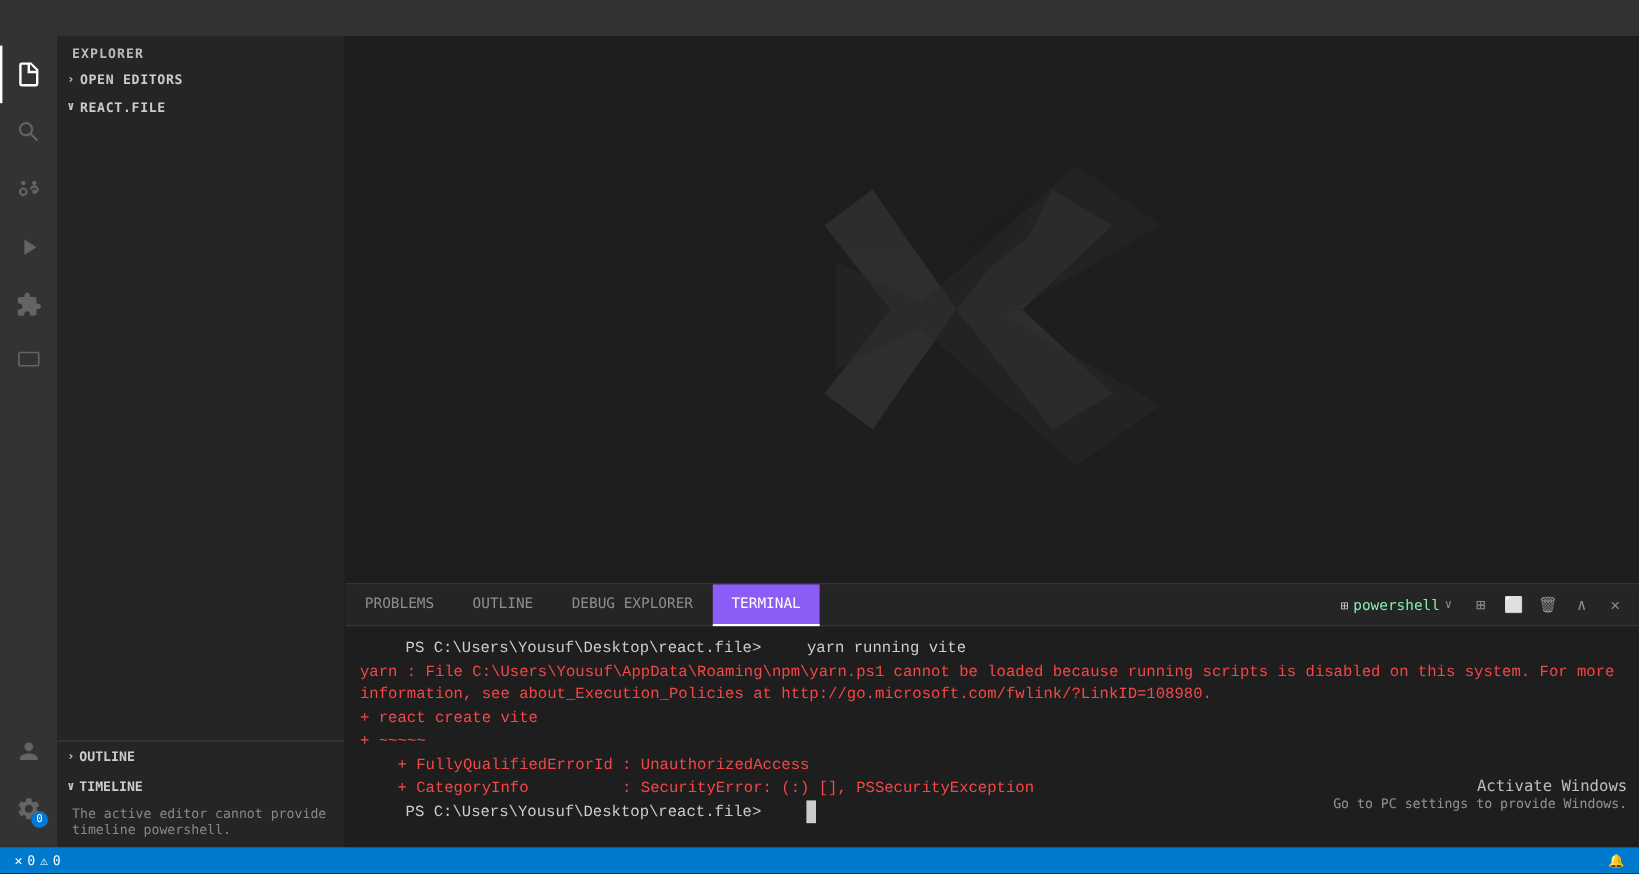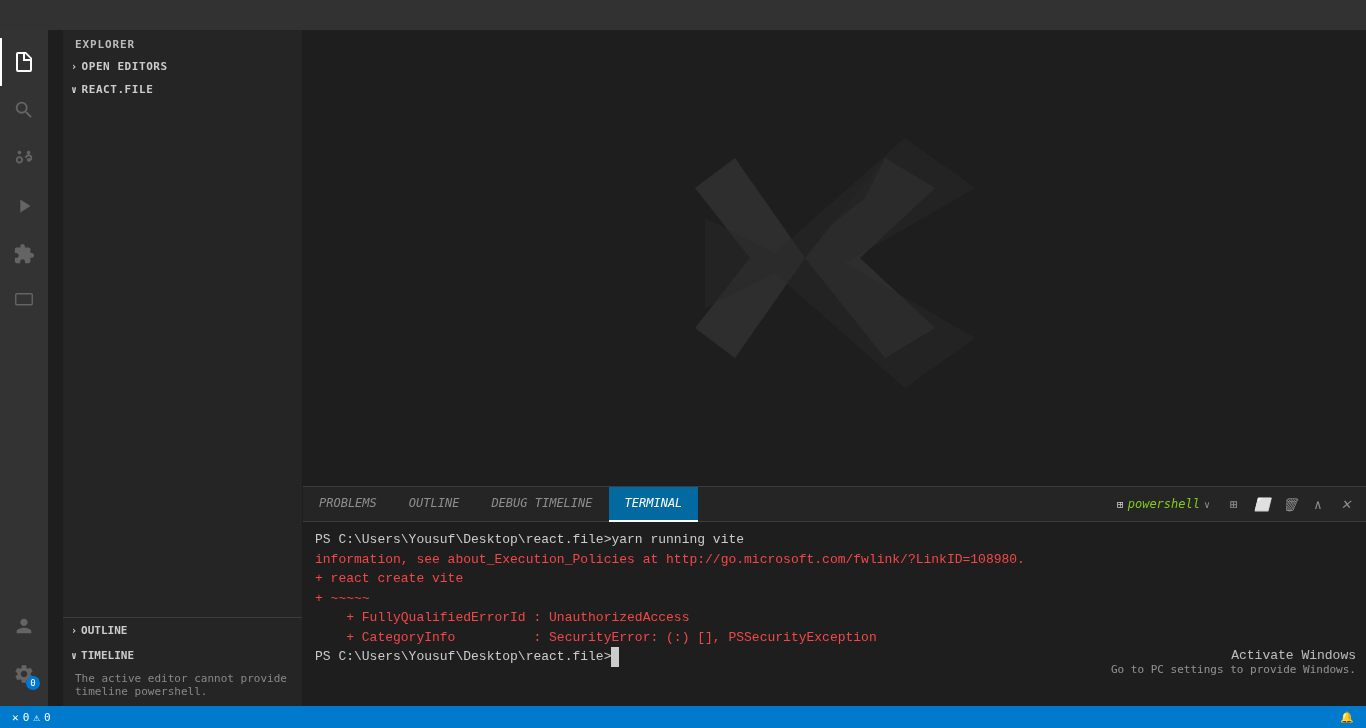"EXPLORER" .sidebar { margin-left: 15px -> none }
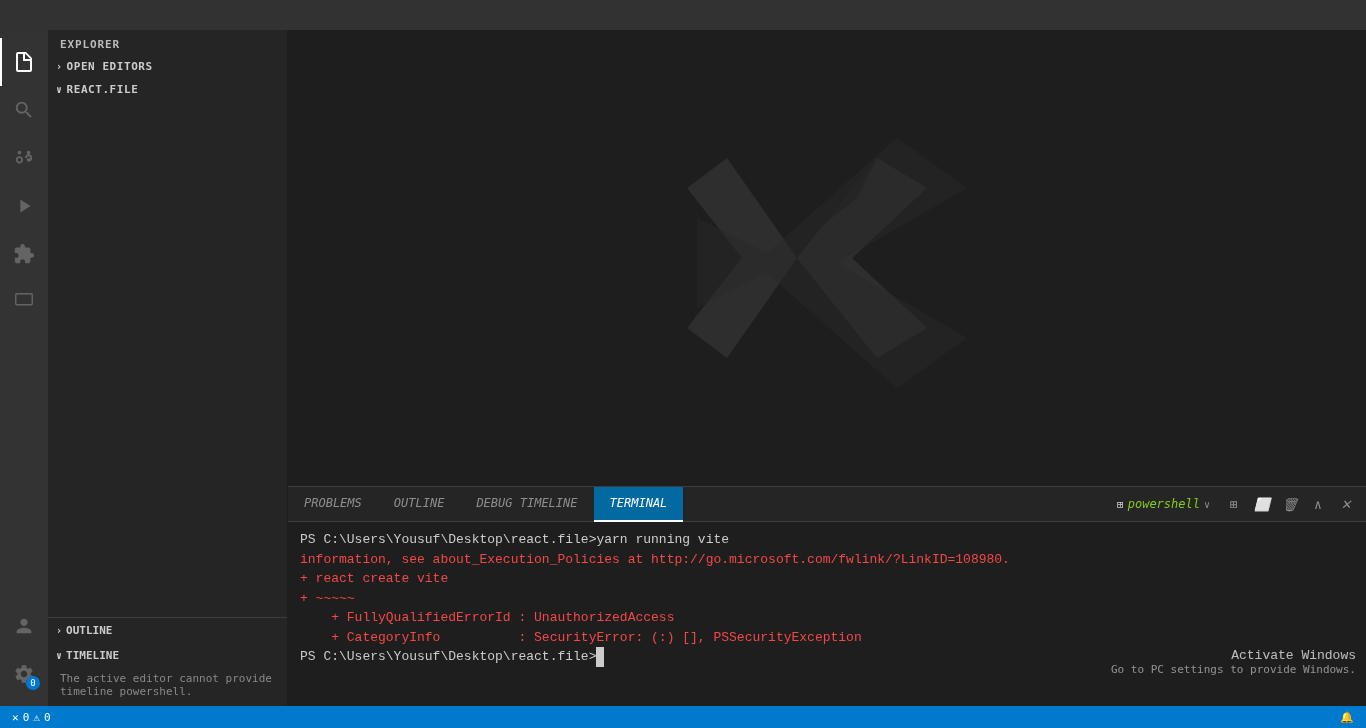"PROBLEMS" .terminal-tabs { font-style: italic -> none }
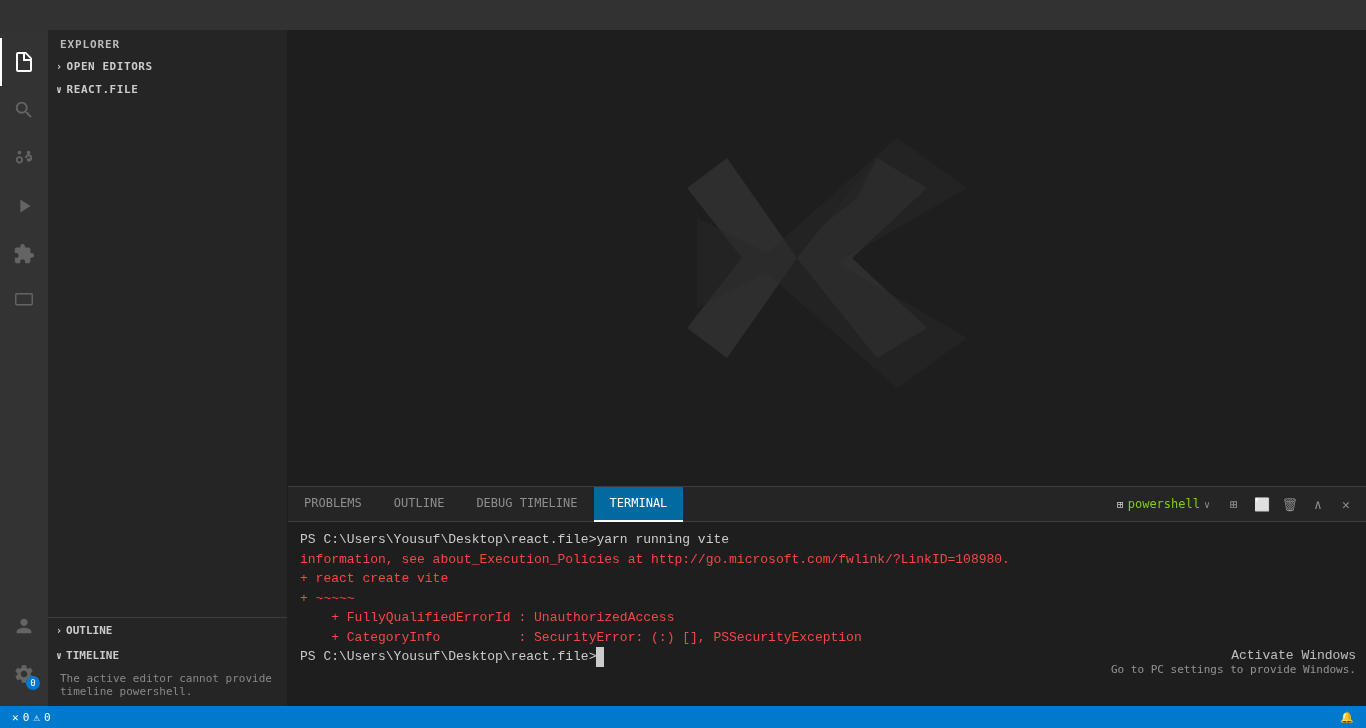"DEBUG TIMELINE" div.terminal-tab { text: TIMELINE -> EXPLORER }
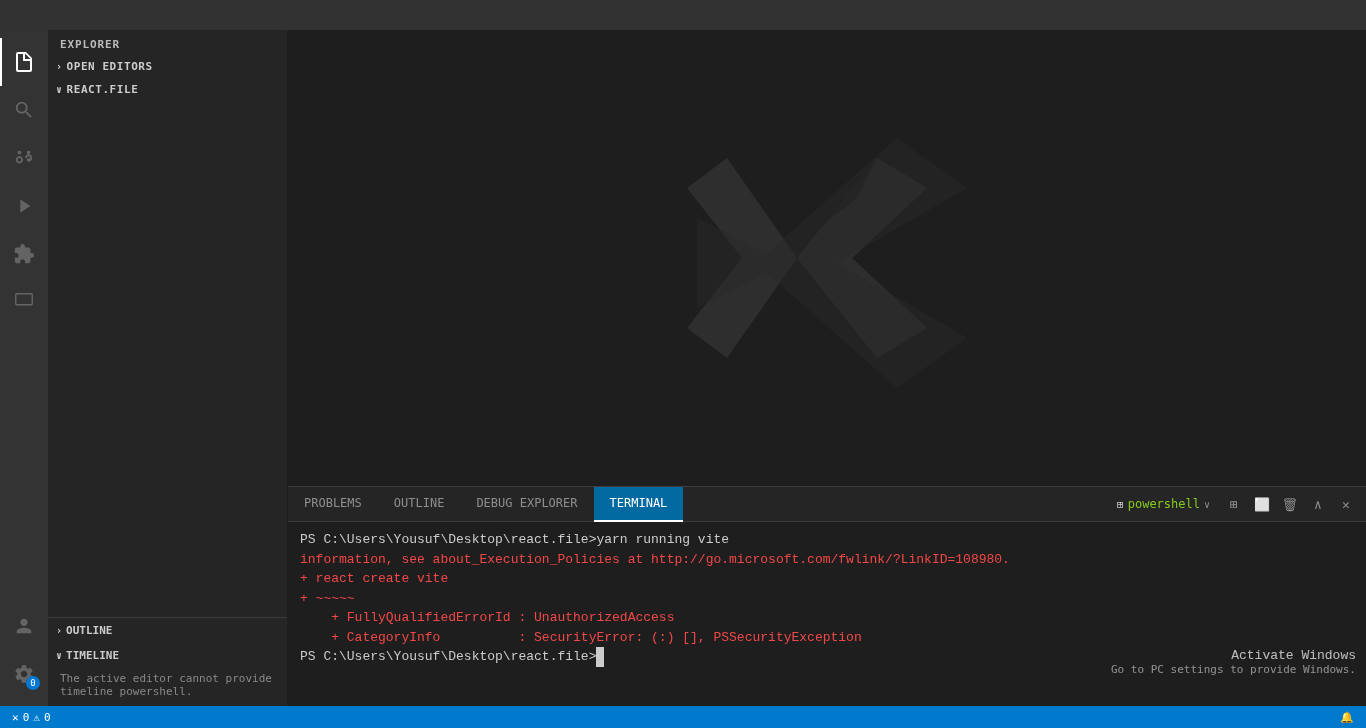"TERMINAL" .terminal-tab.active { background: #0369a1 -> #8b5cf6 }
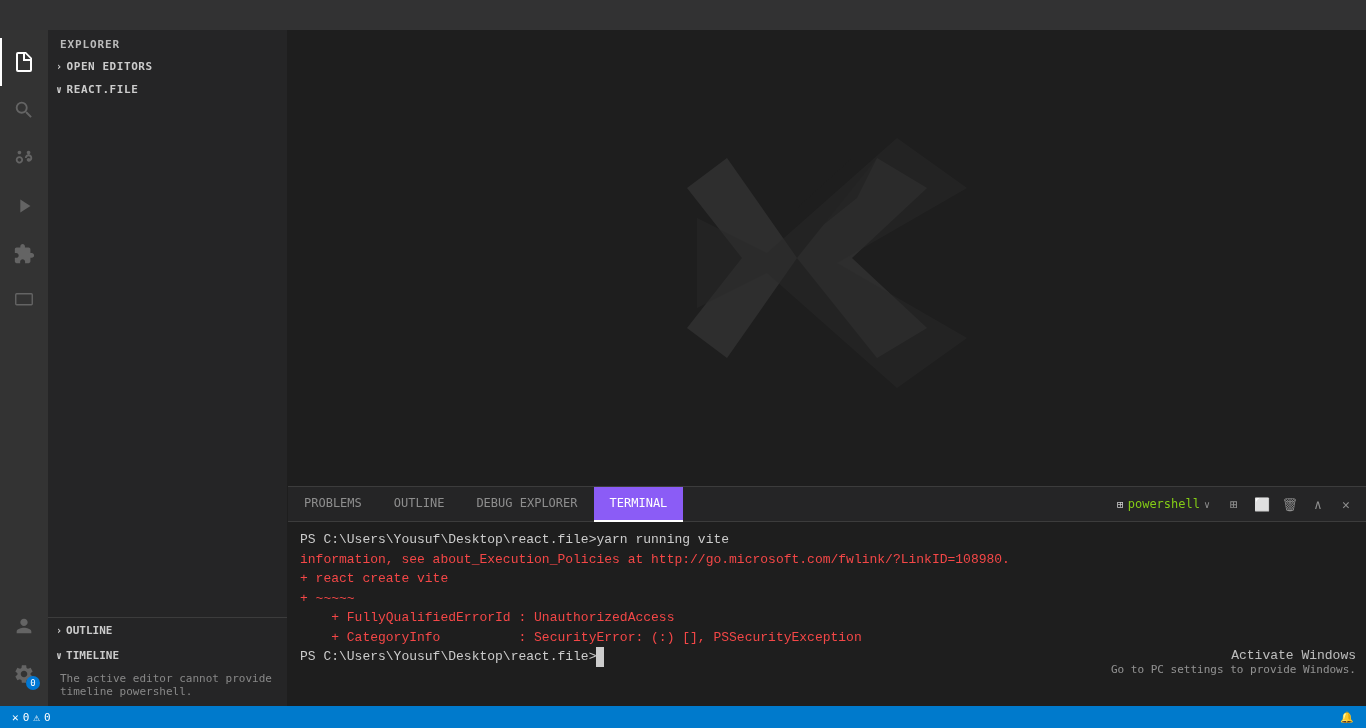"powershell" span { color: #84cc16 -> #86efac }
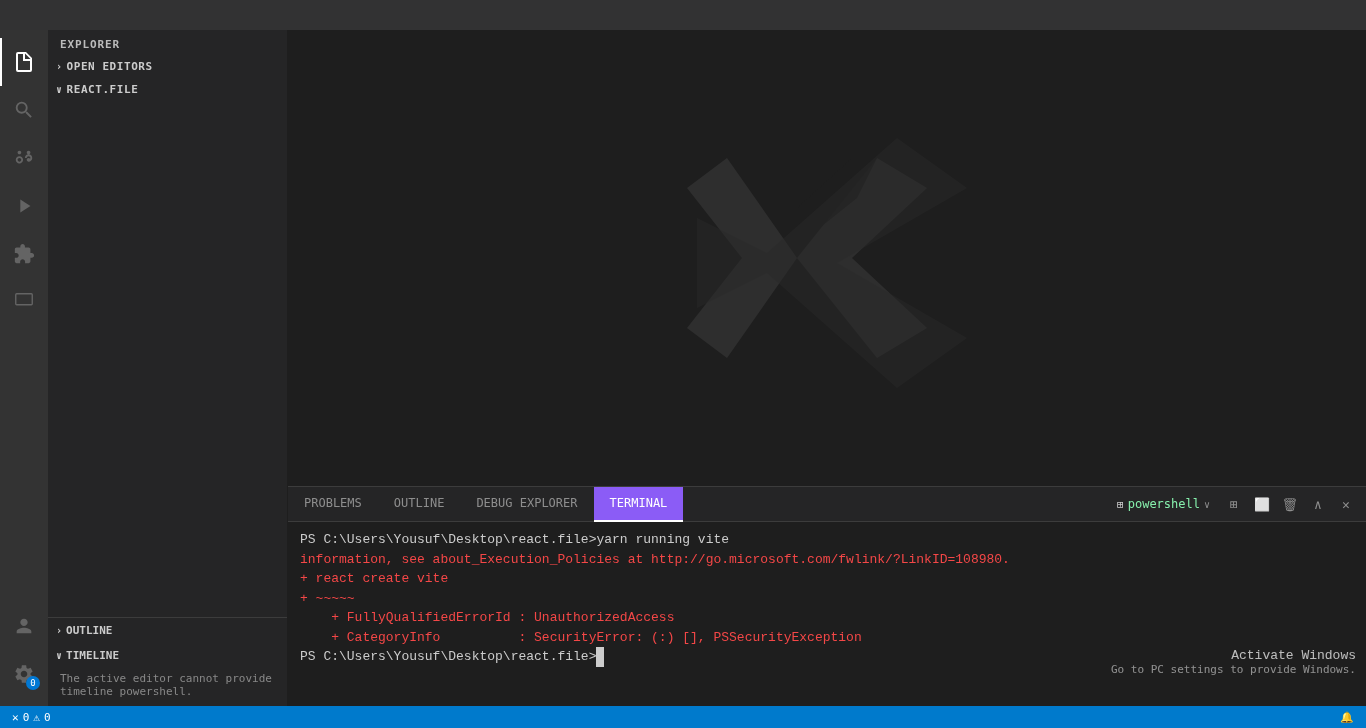"PS C:\Users\Yousuf\Desktop\react.file>" .term-white { margin-left: none -> 38px }
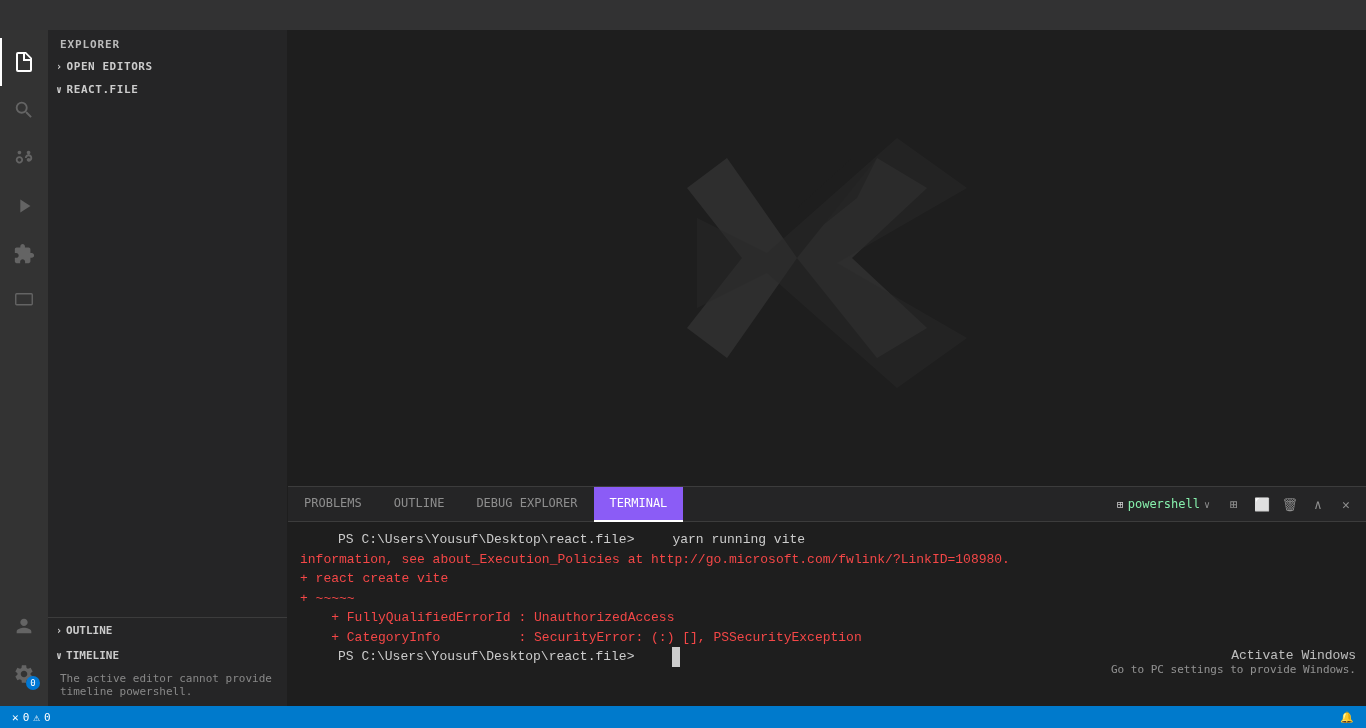"yarn : File" div.term-line { html: none -> <div> <span>yarn : File C:\Users\Yousuf\AppData\Roaming\npm\yarn.ps1 cannot be loaded because running scripts is disabled on this system. For more</span> </div> }
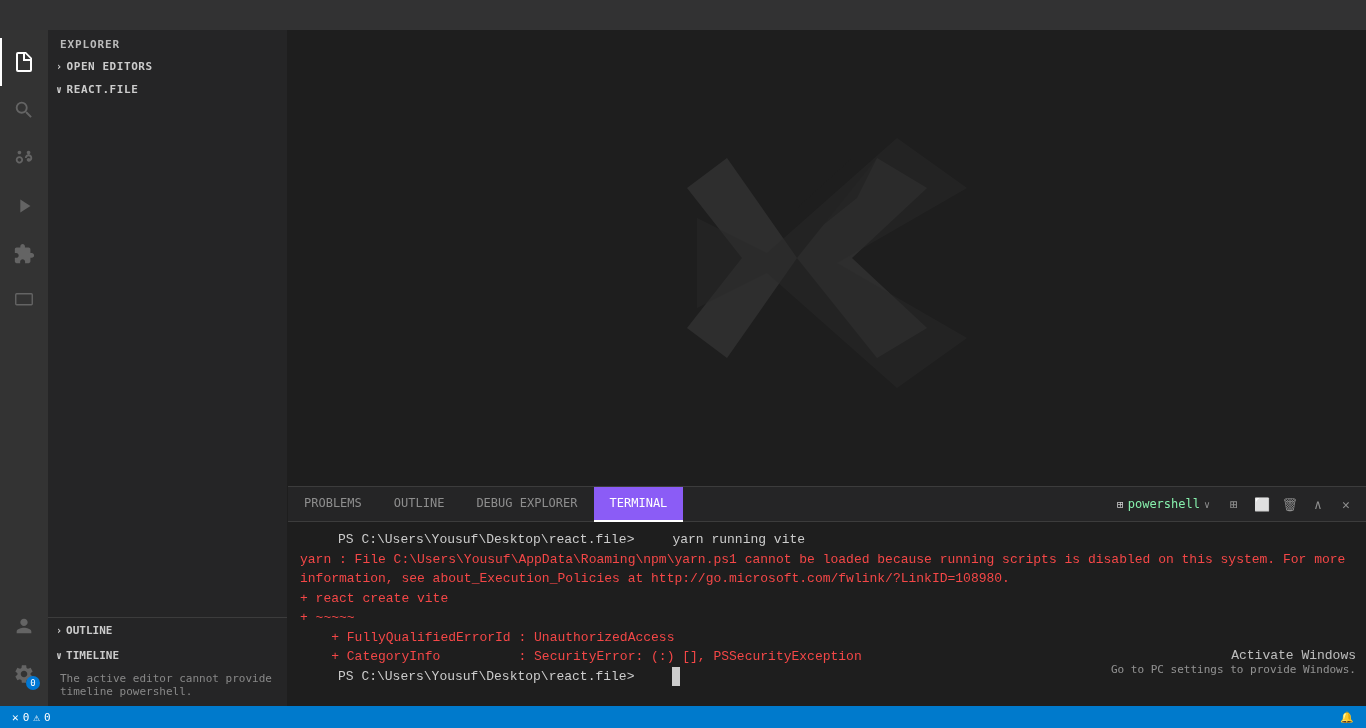"Activate Windows" .activate-windows-title { font-family: Liberation Mono, monospace -> none }
